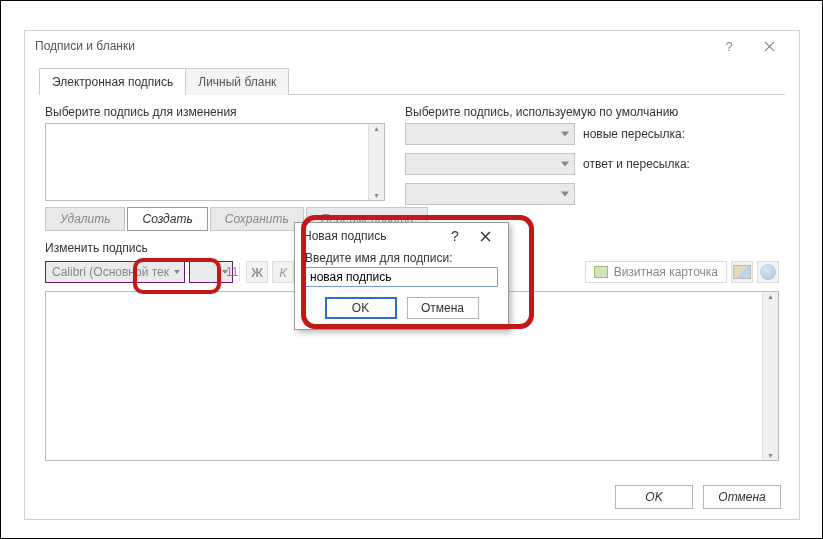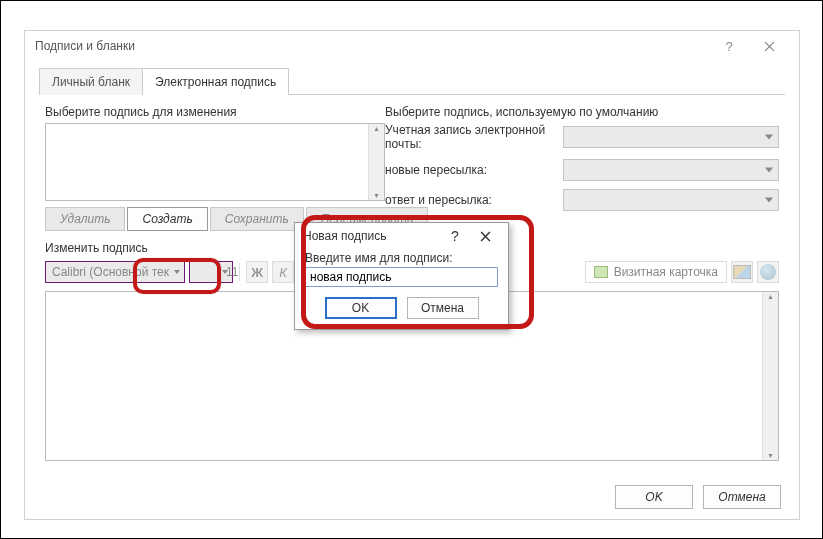"Личный бланк" div.tab { order: before "Электронная подпись" -> after "Электронная подпись" }
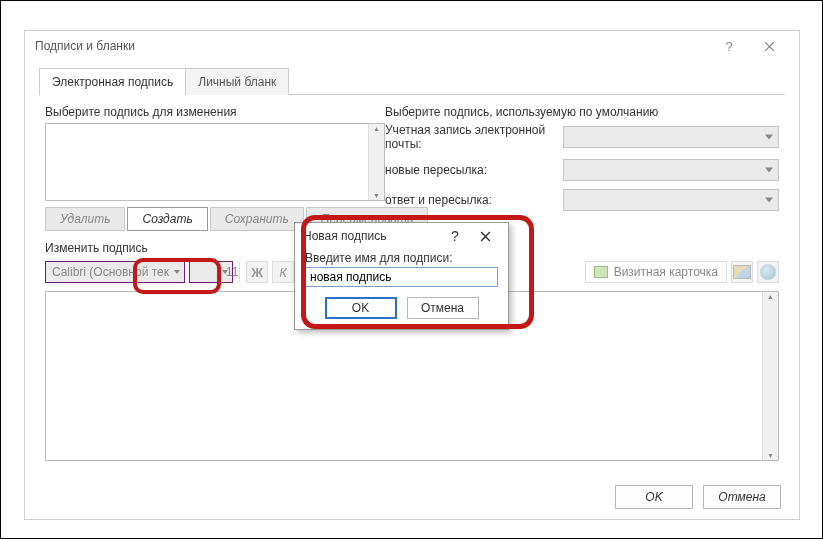"Выберите подпись для изменения" .top-row { gap: none -> 20px }
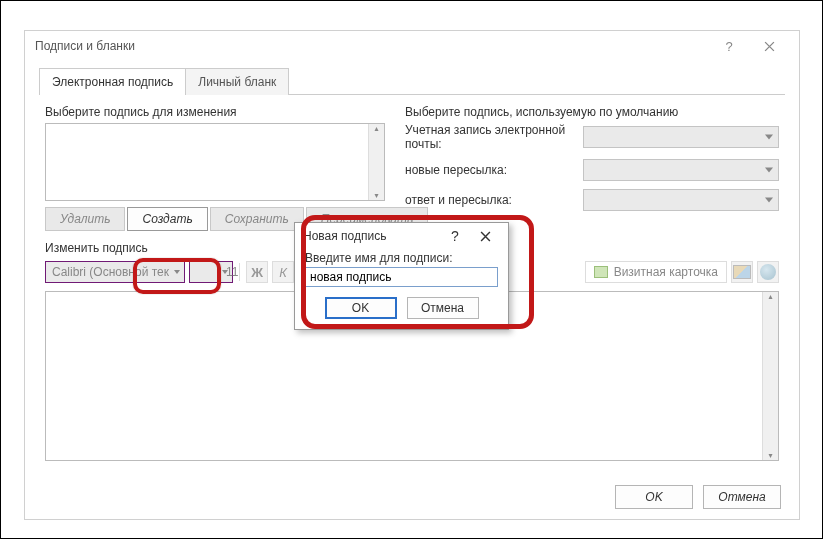"Учетная запись электронной почты:" div.lab { html: <div>Учетная запись электронной почты:</div> -> none }
